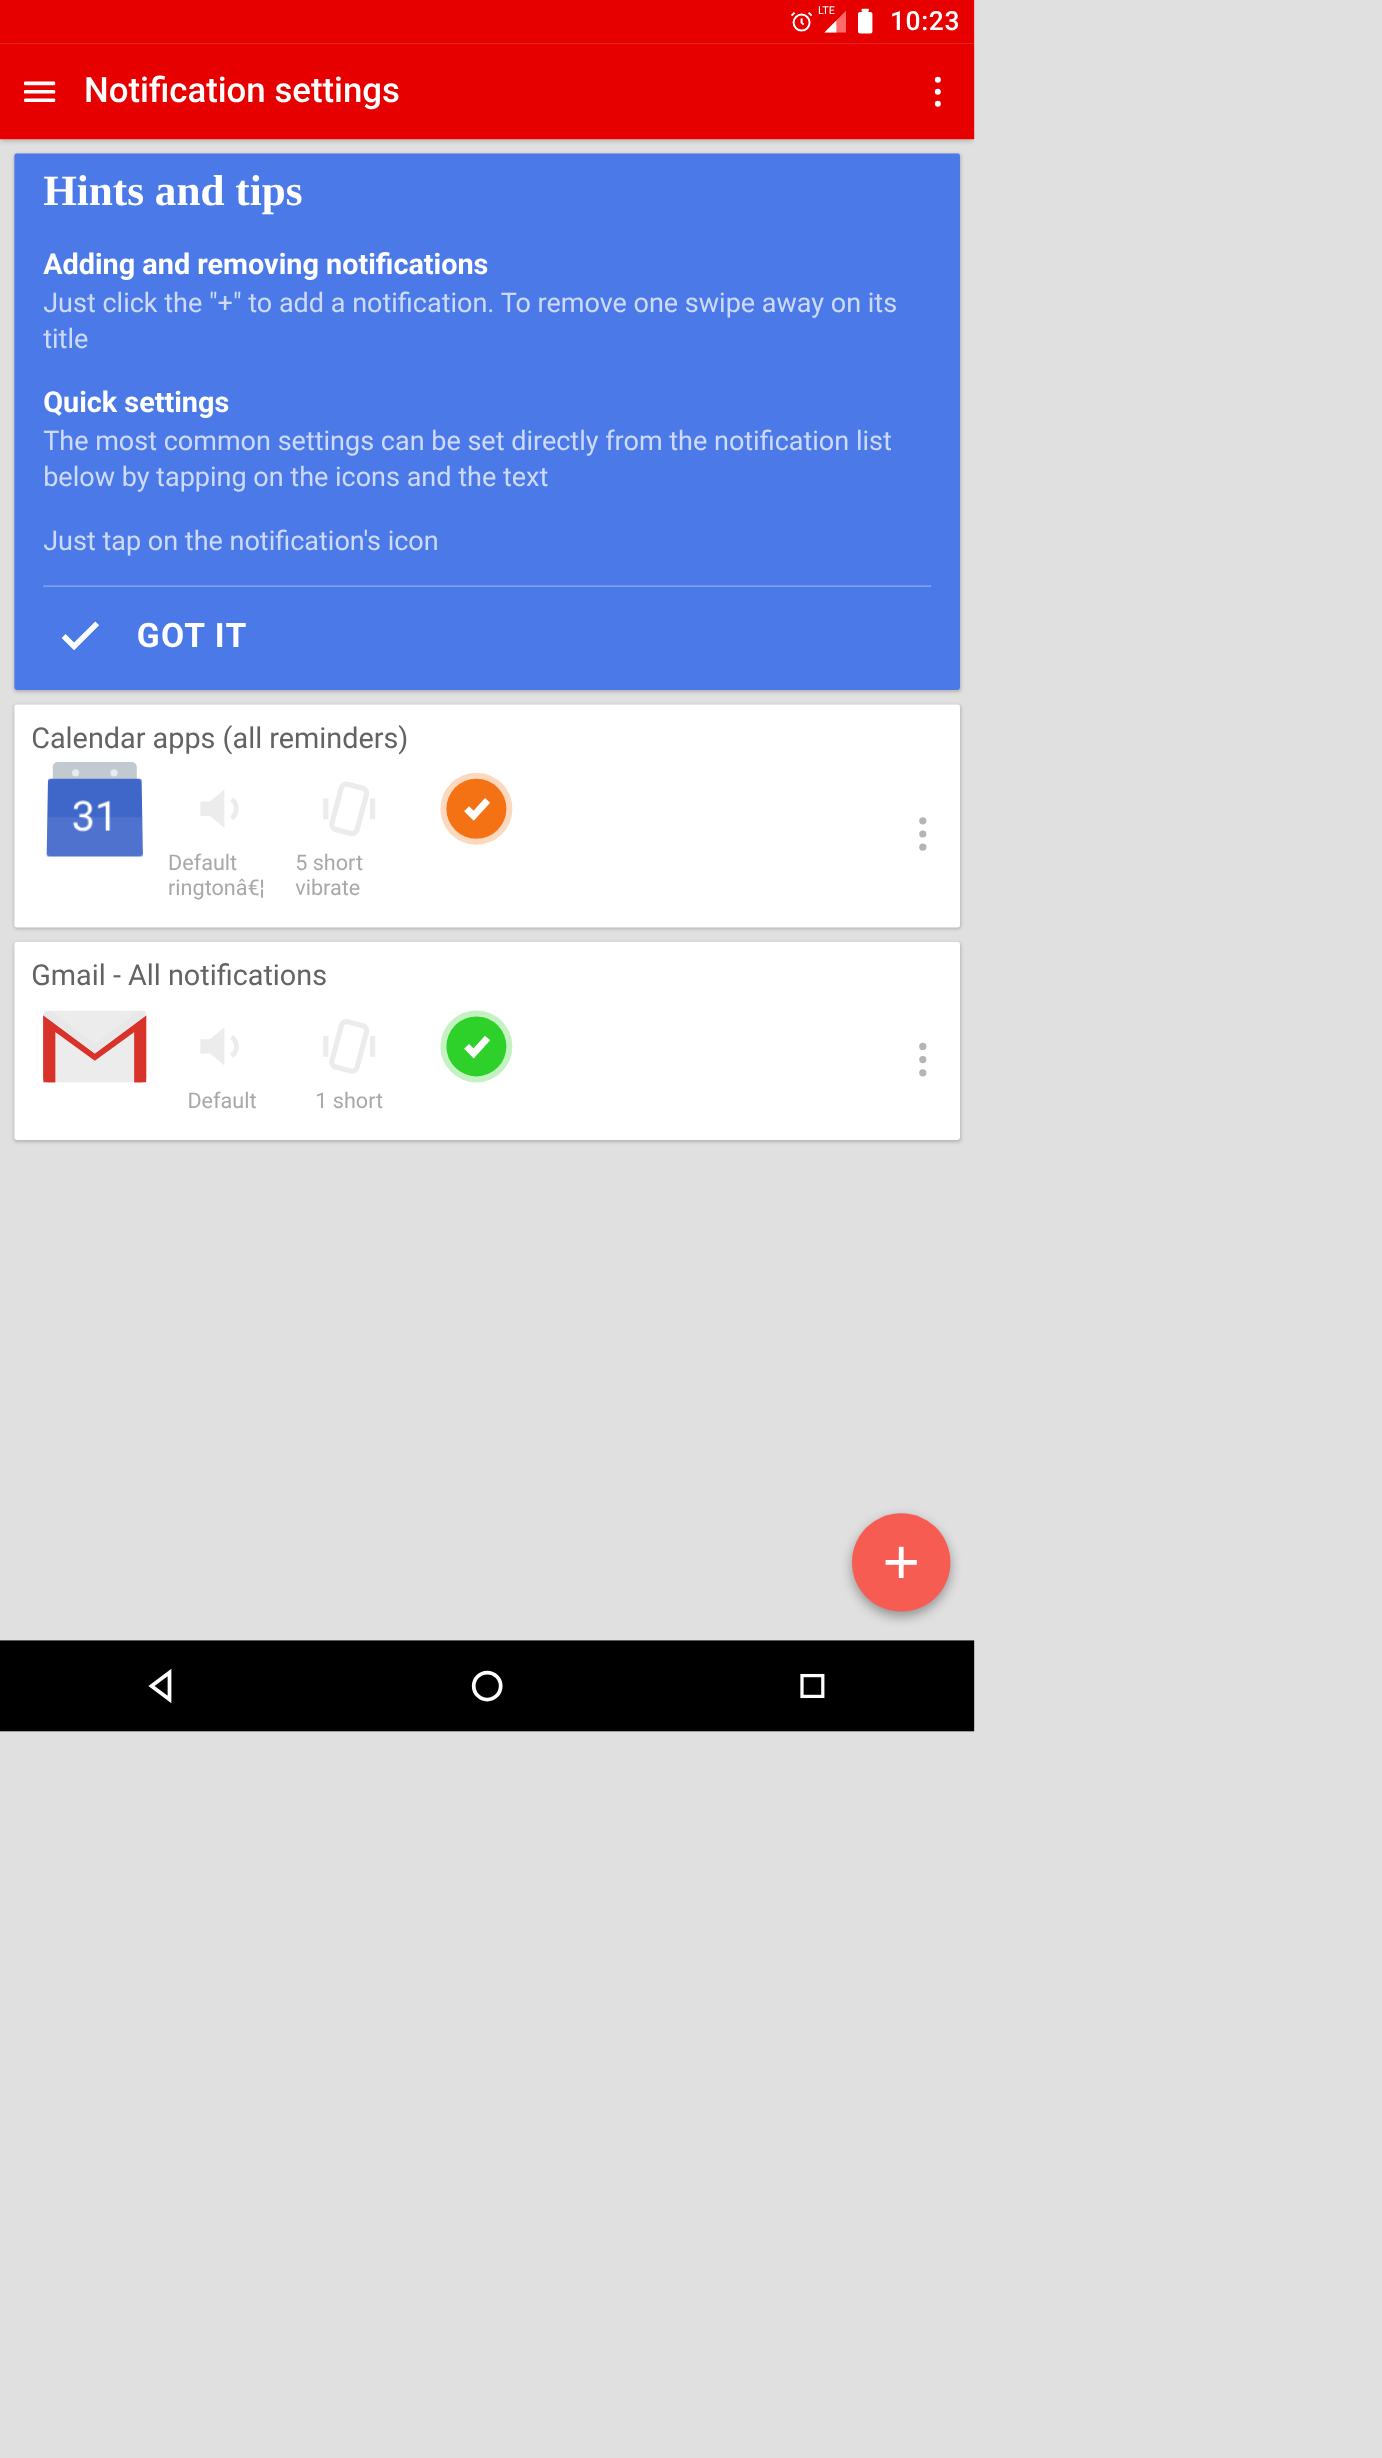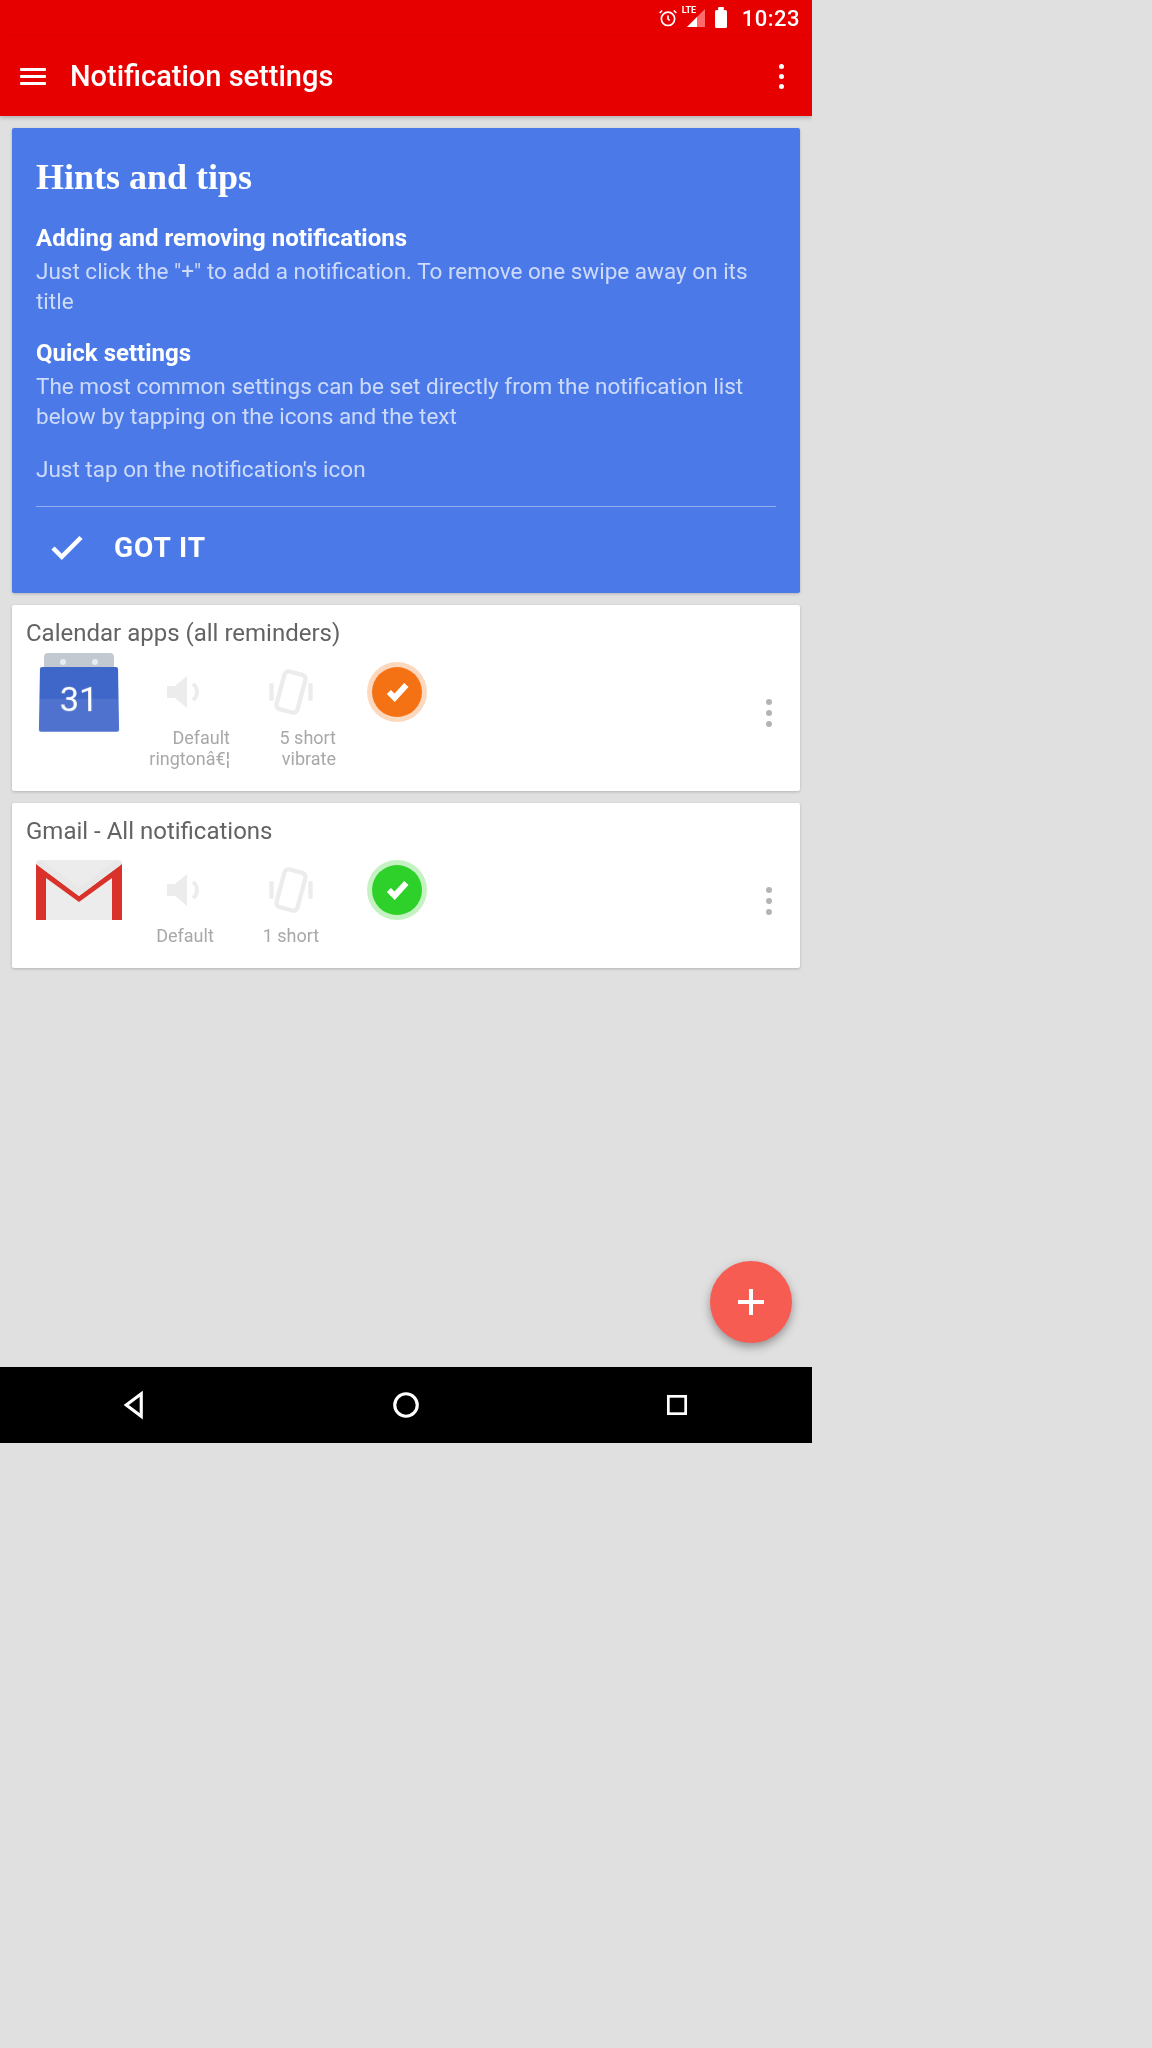"LTE" span { font-weight: 700 -> 400 }
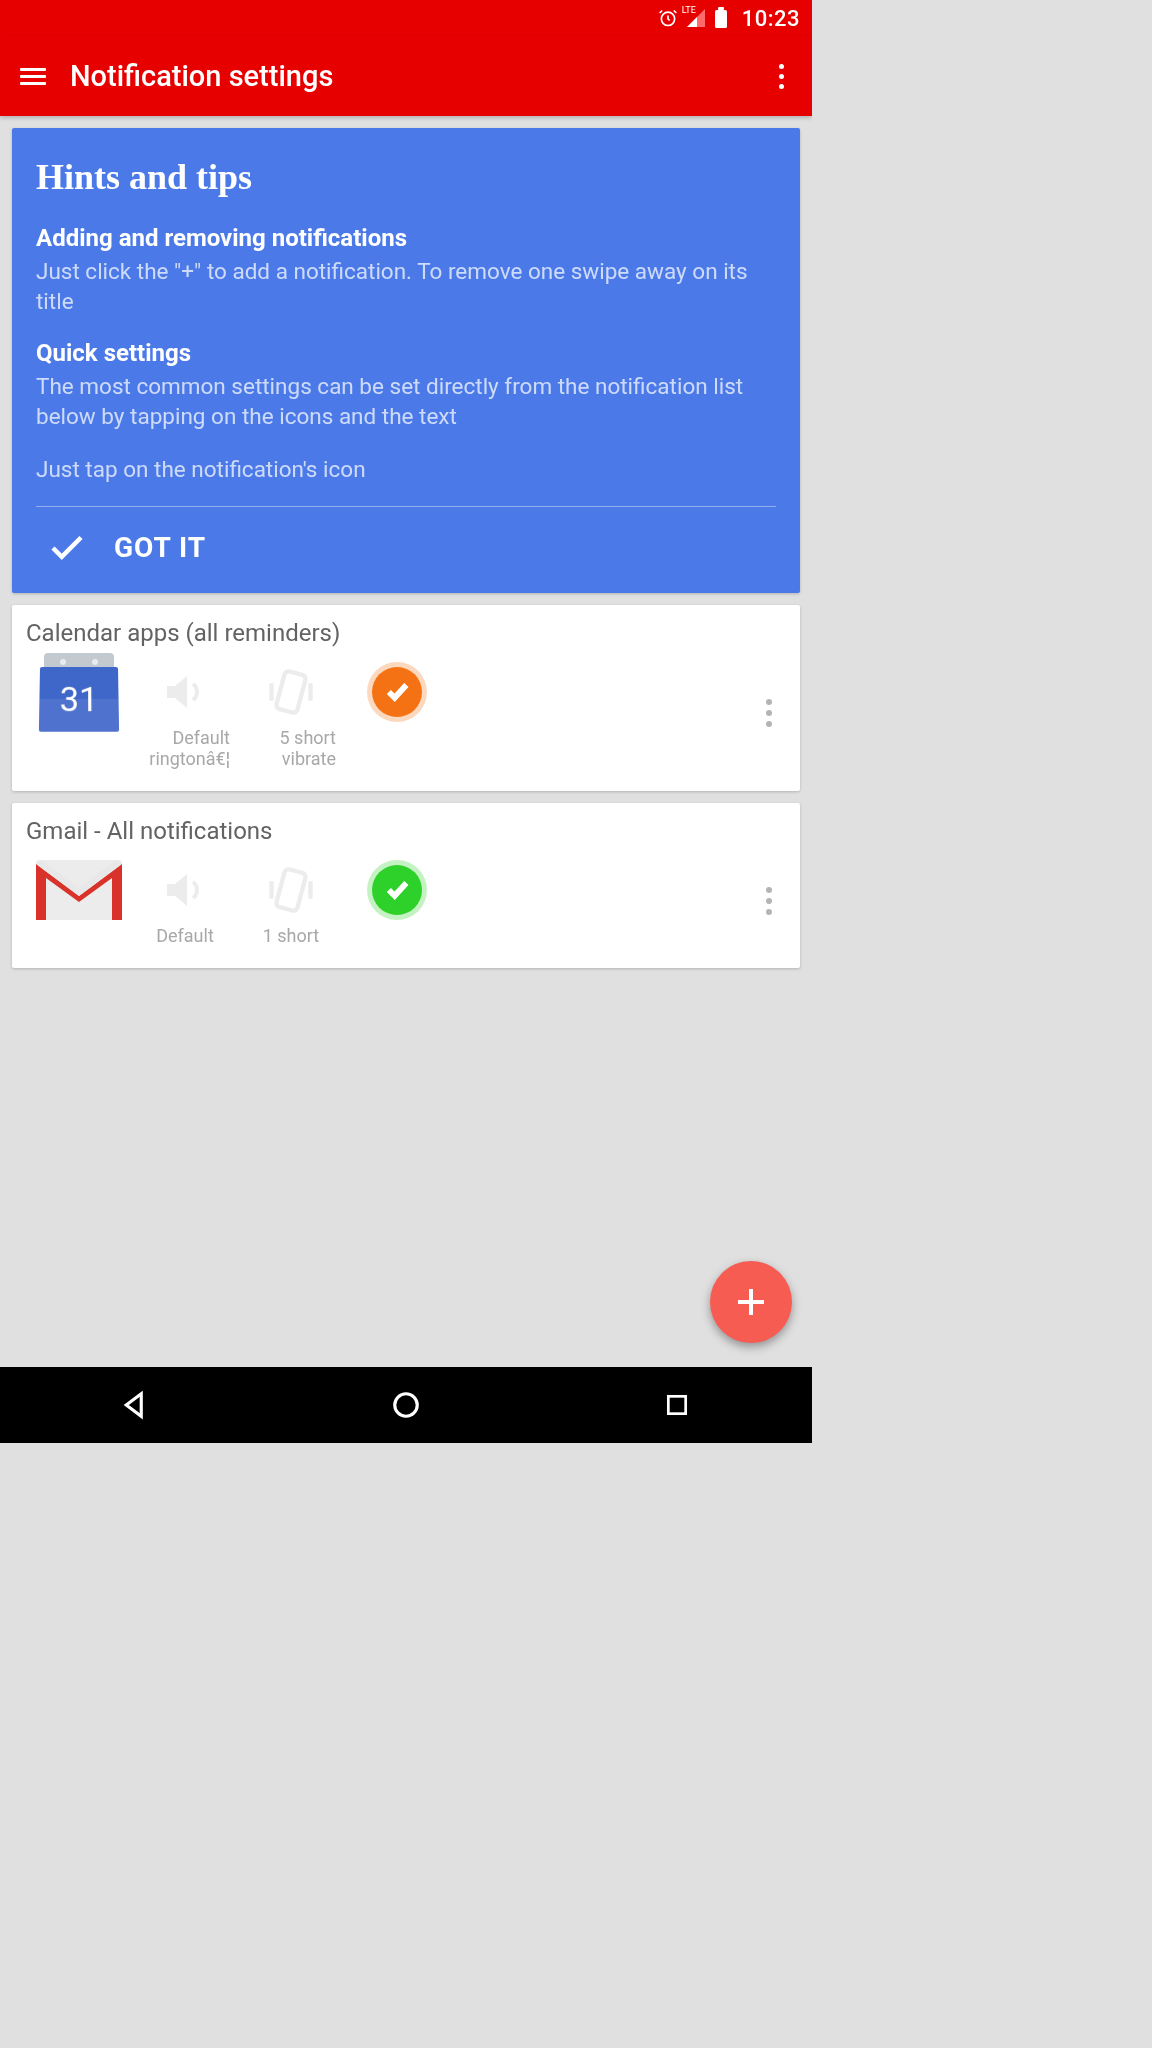"Hints and tips" .hint-card { padding: 28px 24px 14px 24px -> 10px 24px 14px 24px }
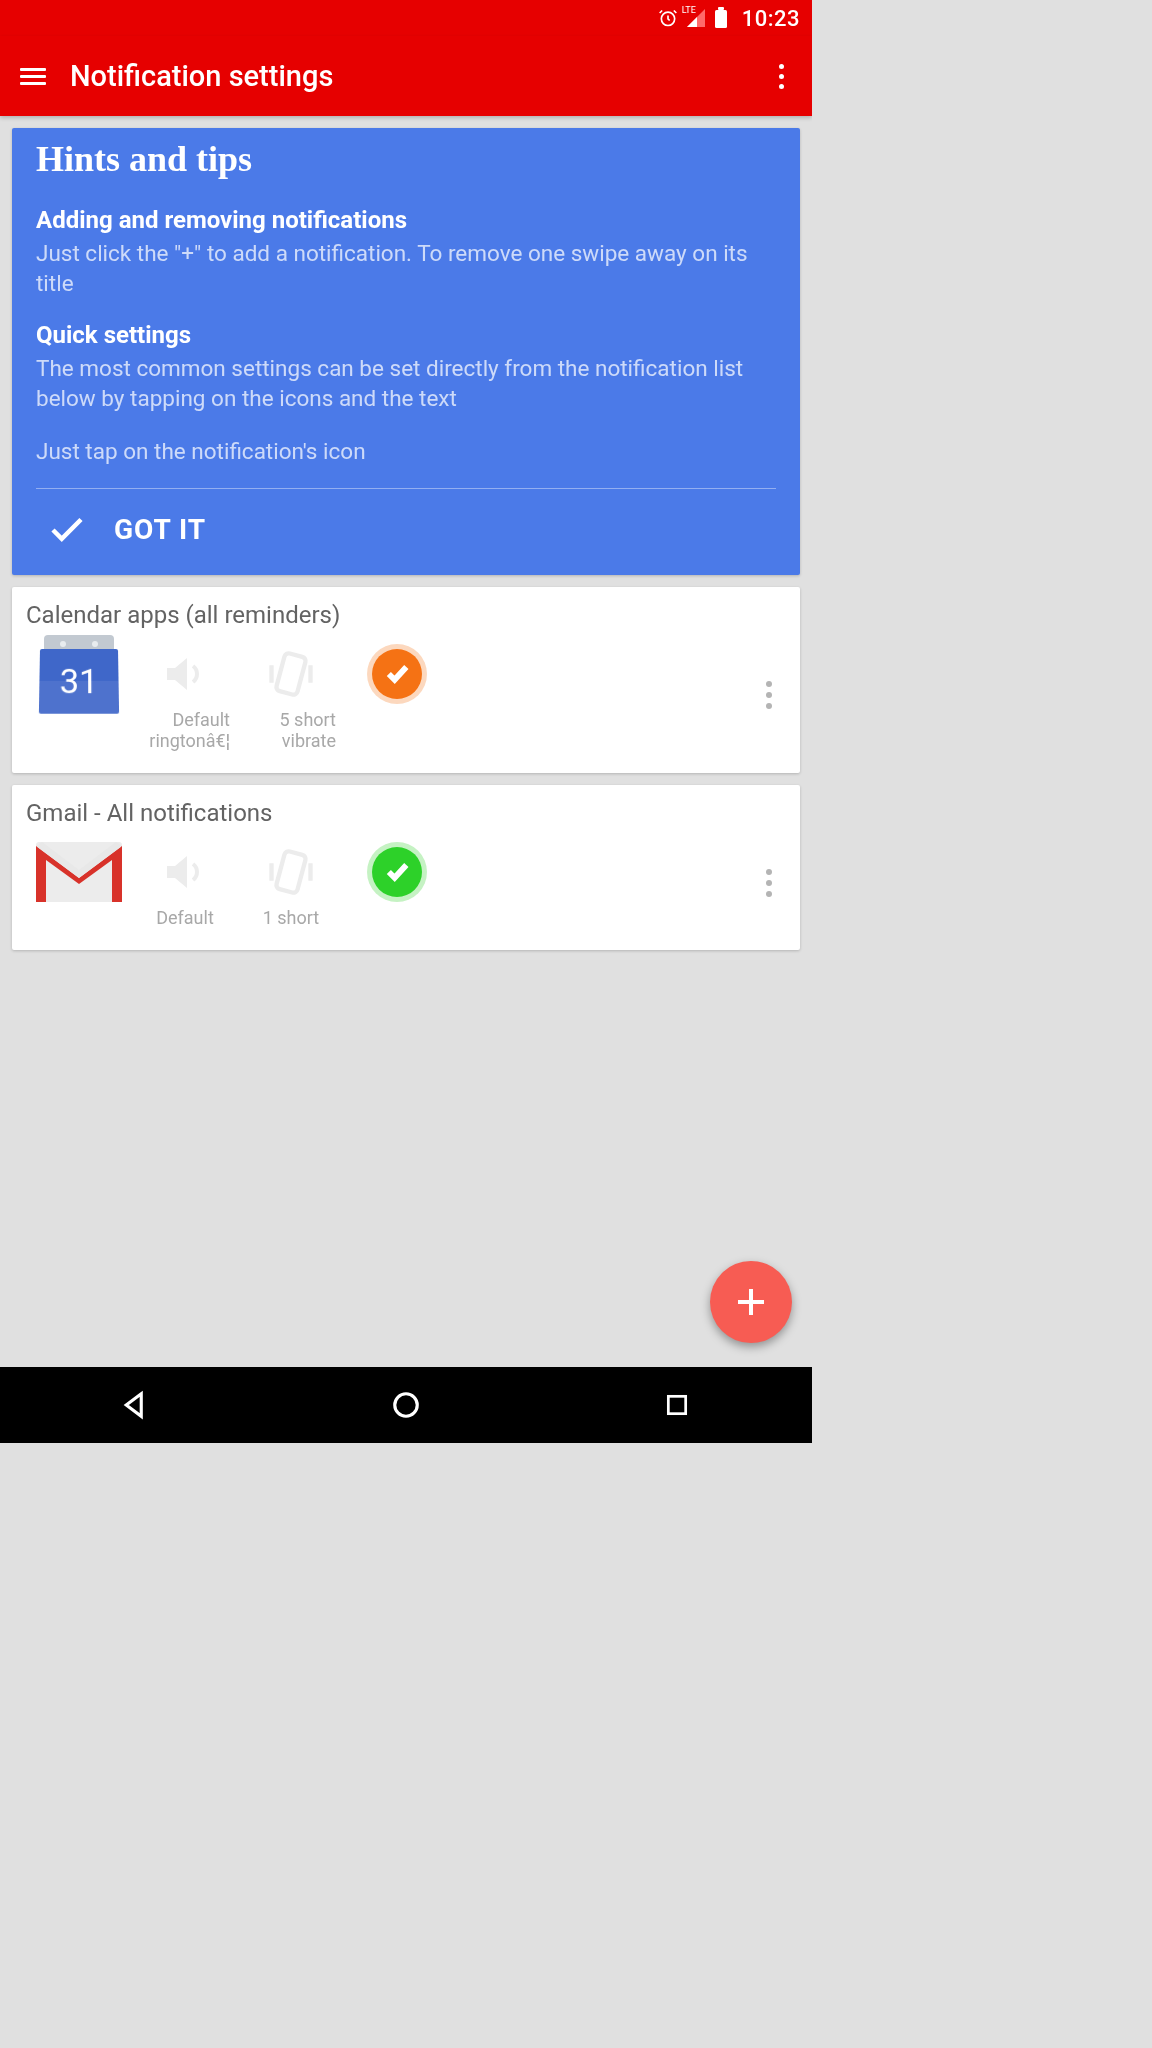"Default ringtonâ€¦" .notif-col .label { text-align: right -> left }
